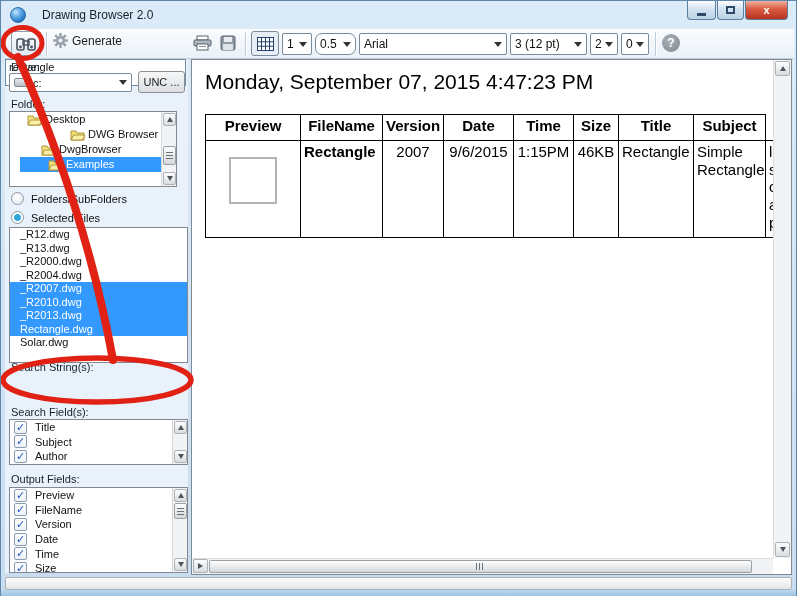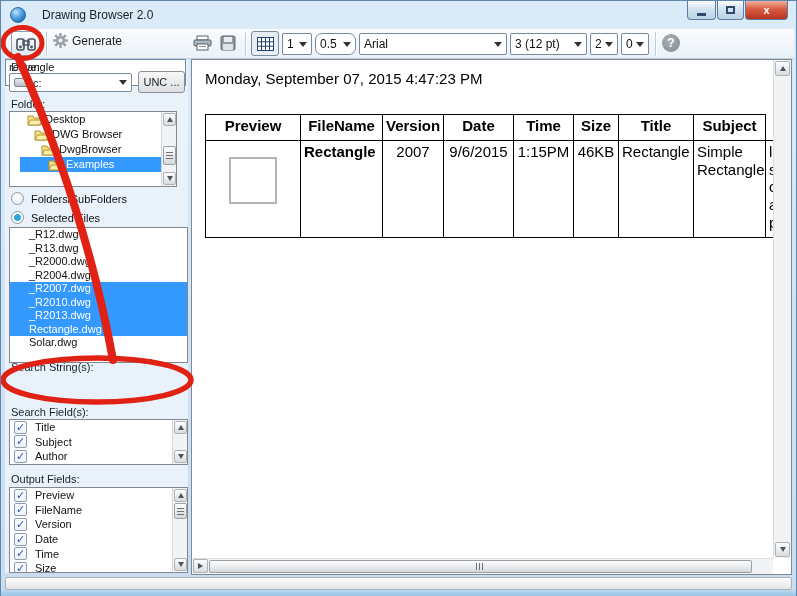"Monday, September 07, 2015 4:47:23" .date-heading { font-size: 15px -> 21px }
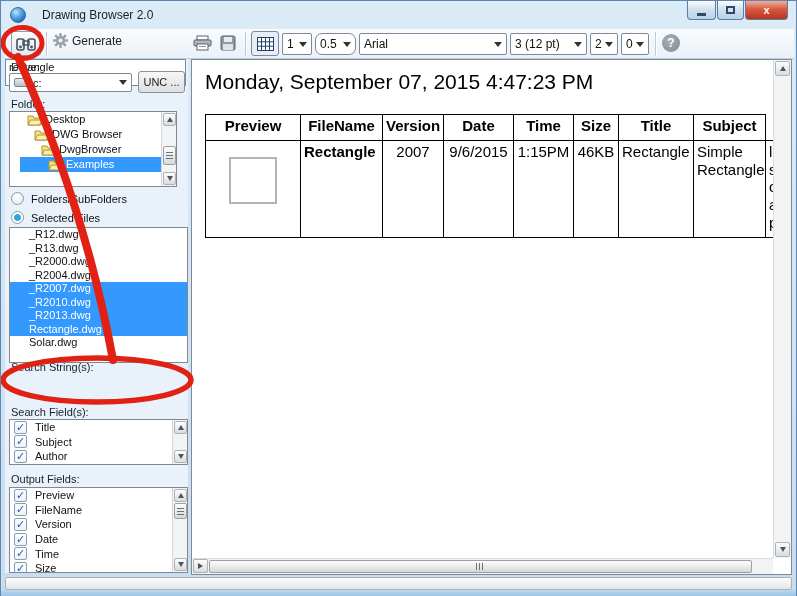"DWG Browser" div.tree-row { margin-left: none -> 36px }
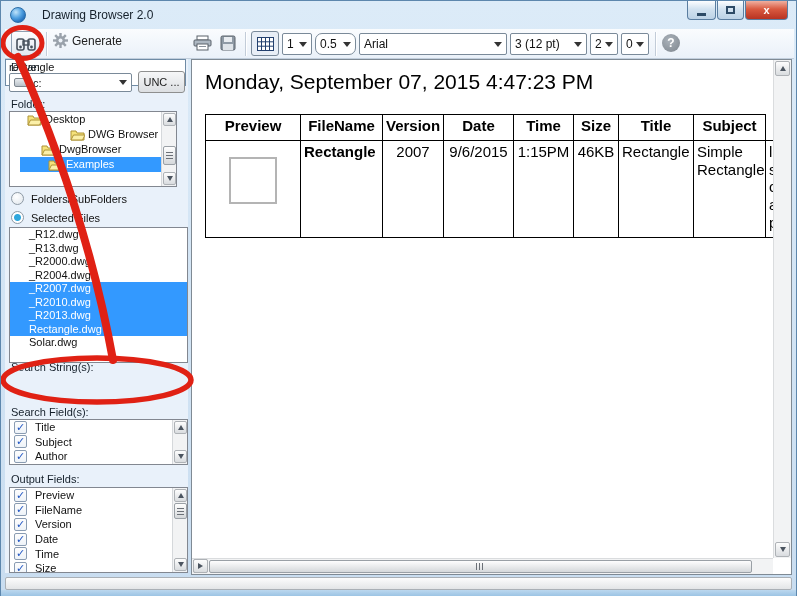"_R12.dwg" .file-row { padding-left: 19px -> 10px }
